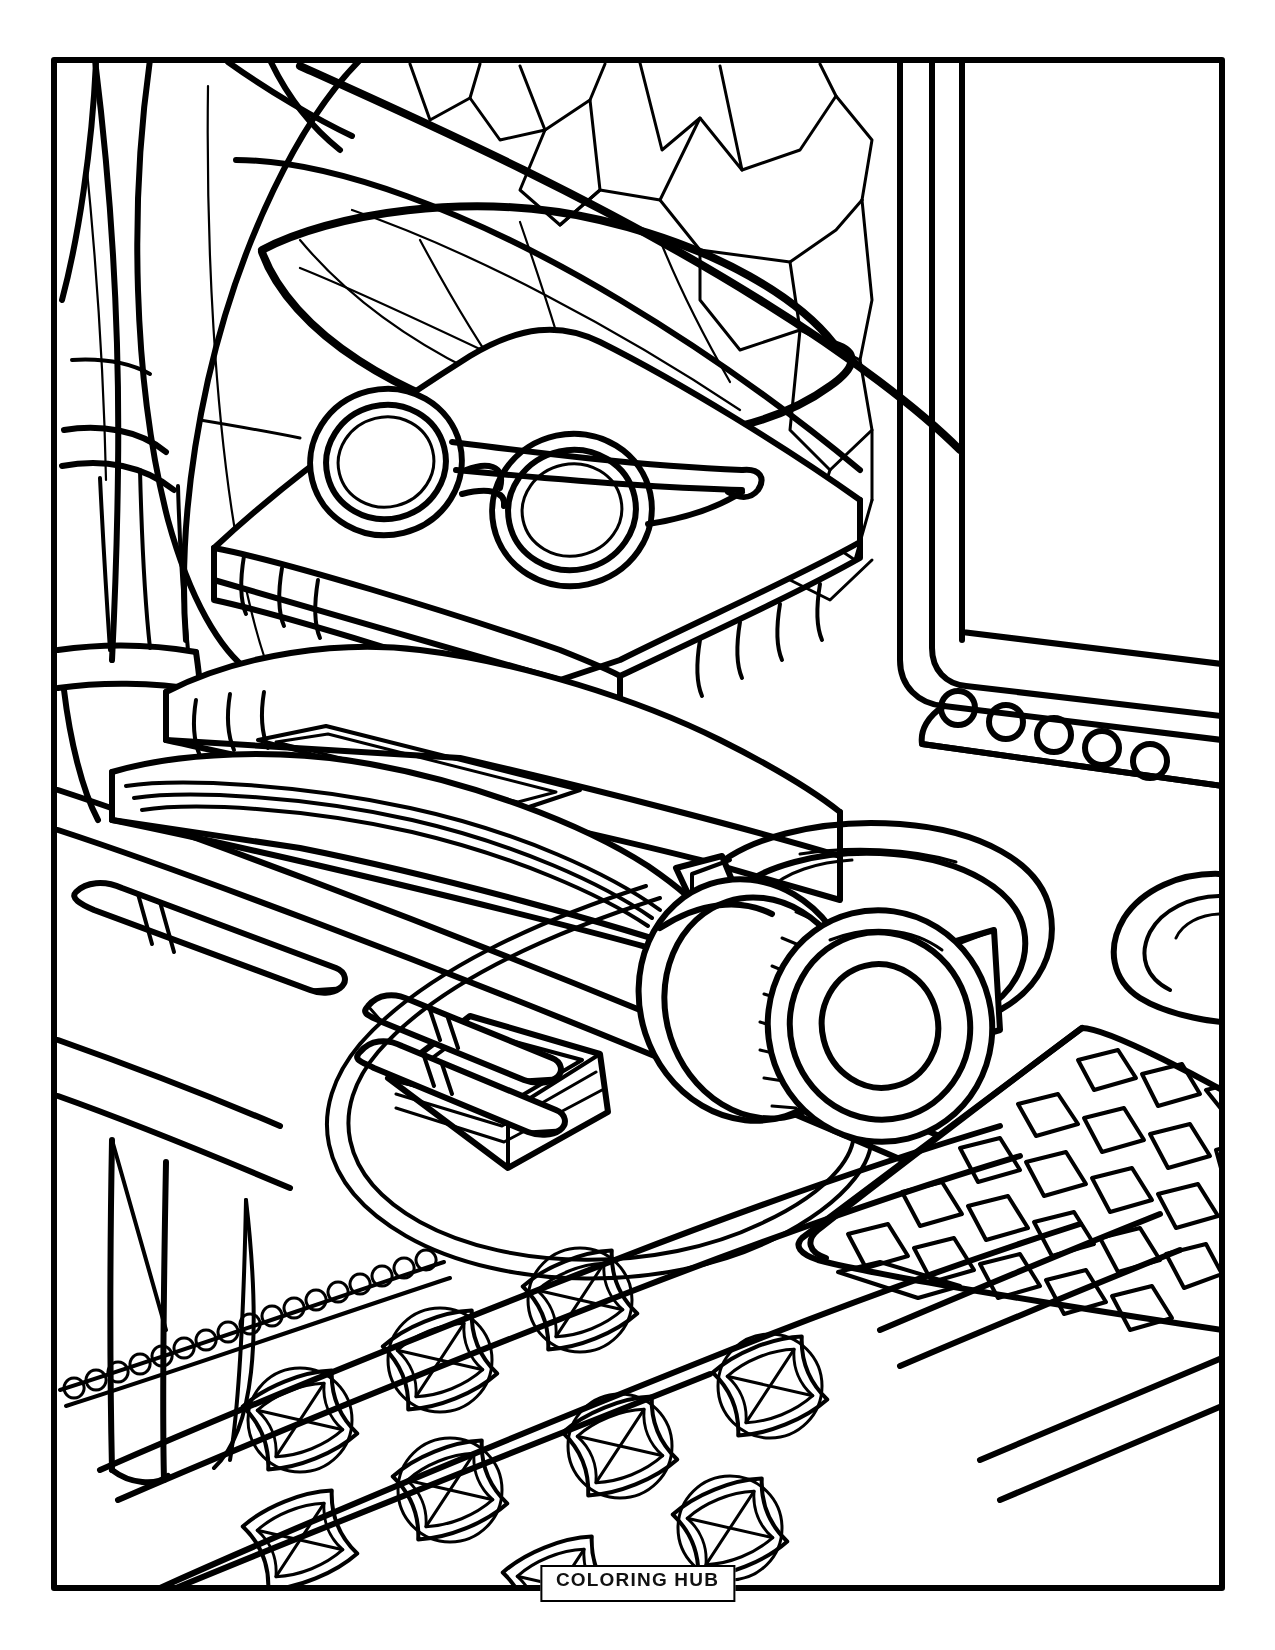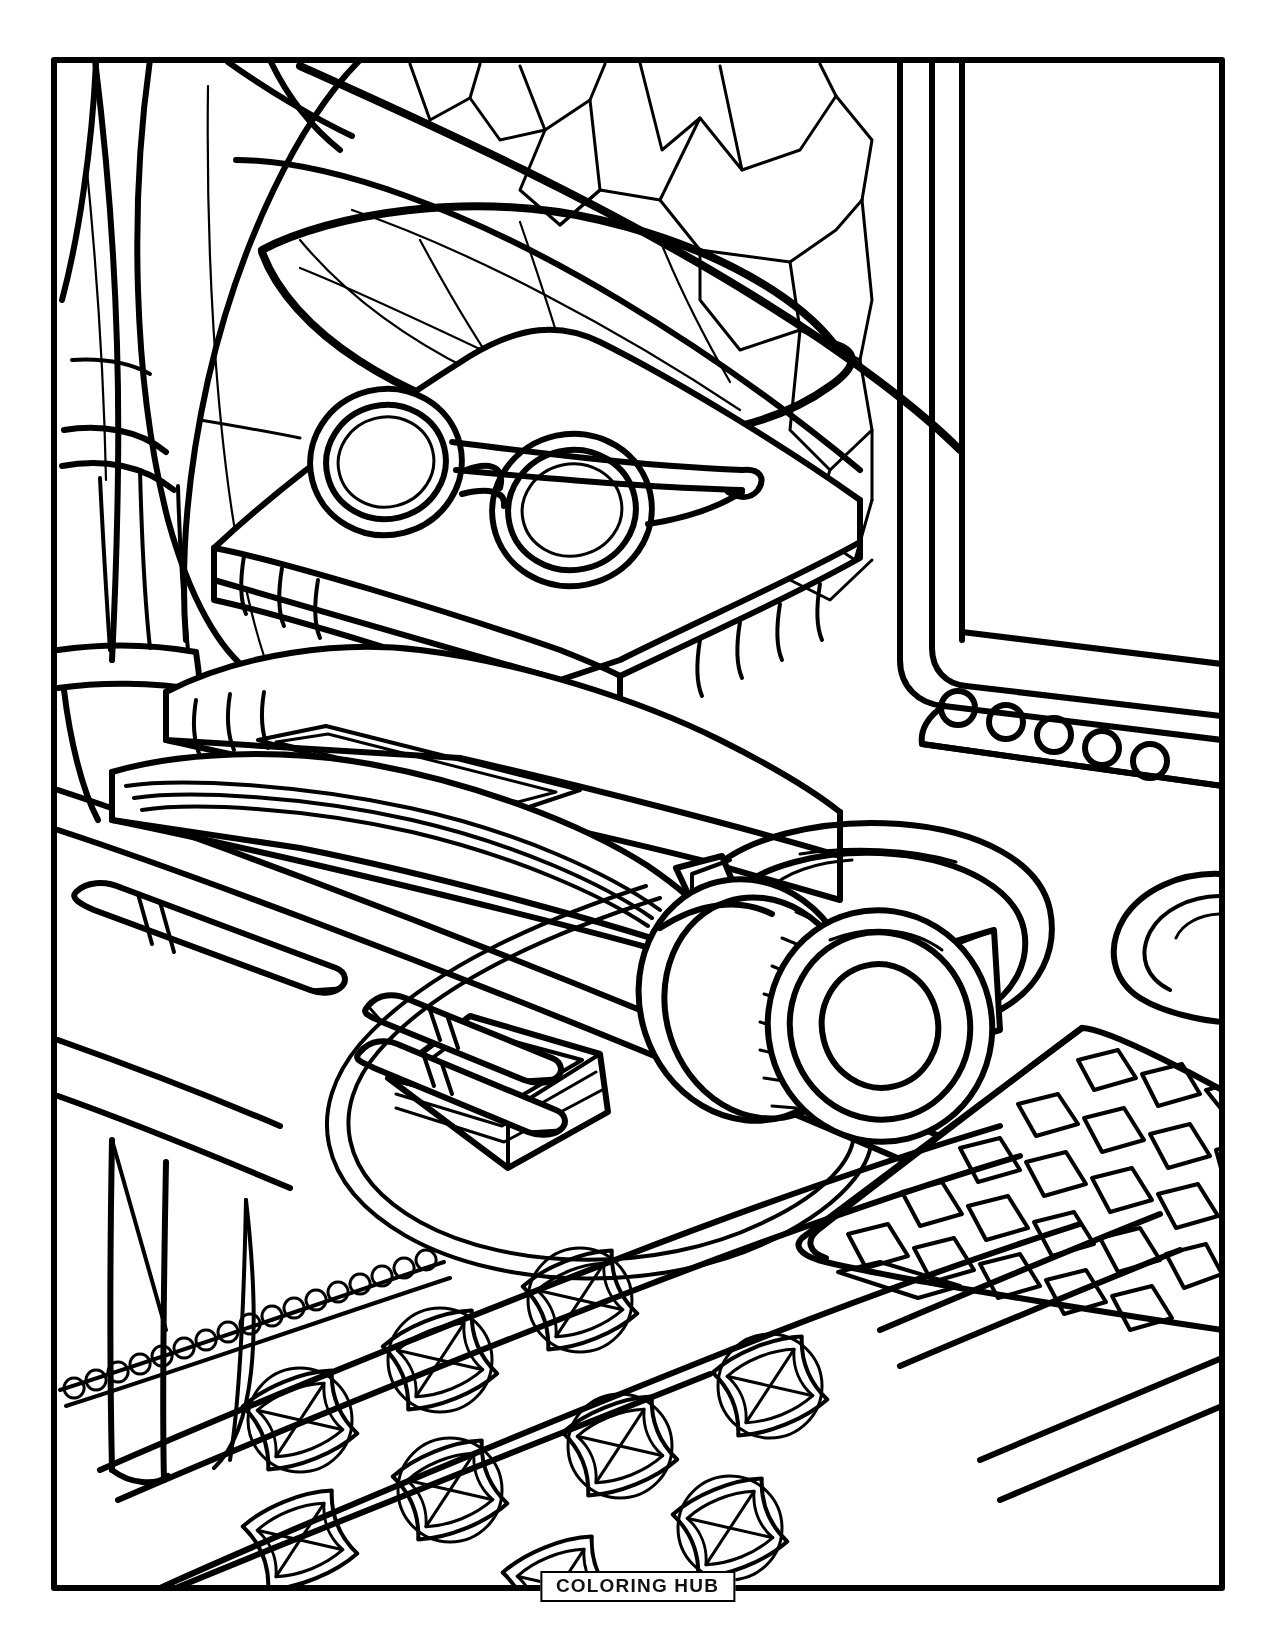"COLORING HUB" .wm { padding: 3px 14px 4px 14px -> 3px 14px 10px 14px }
